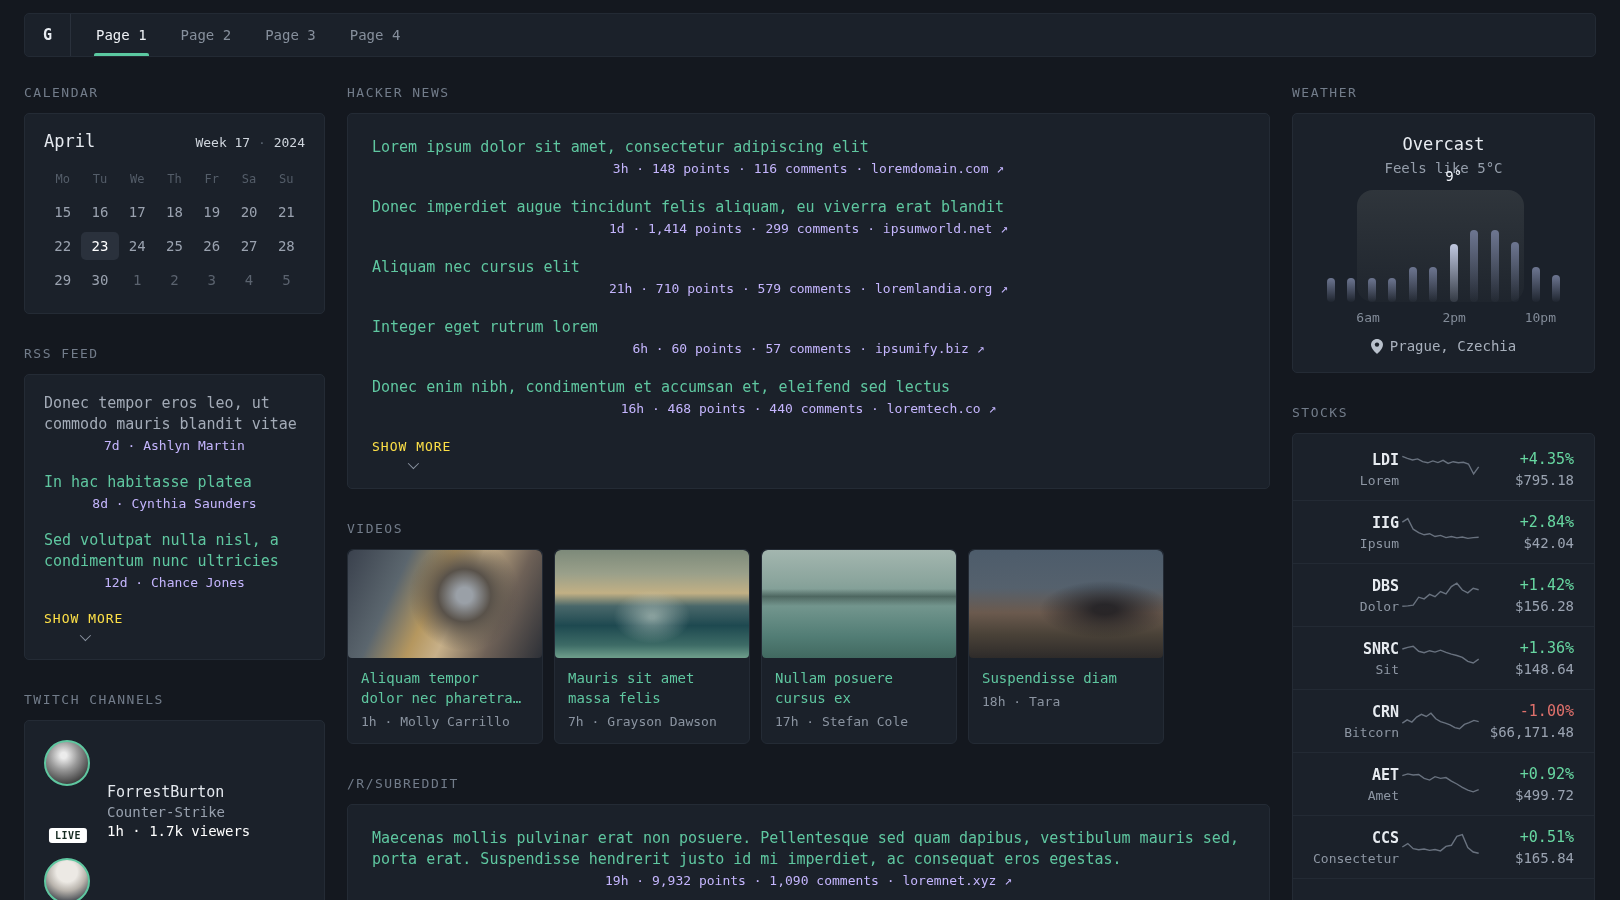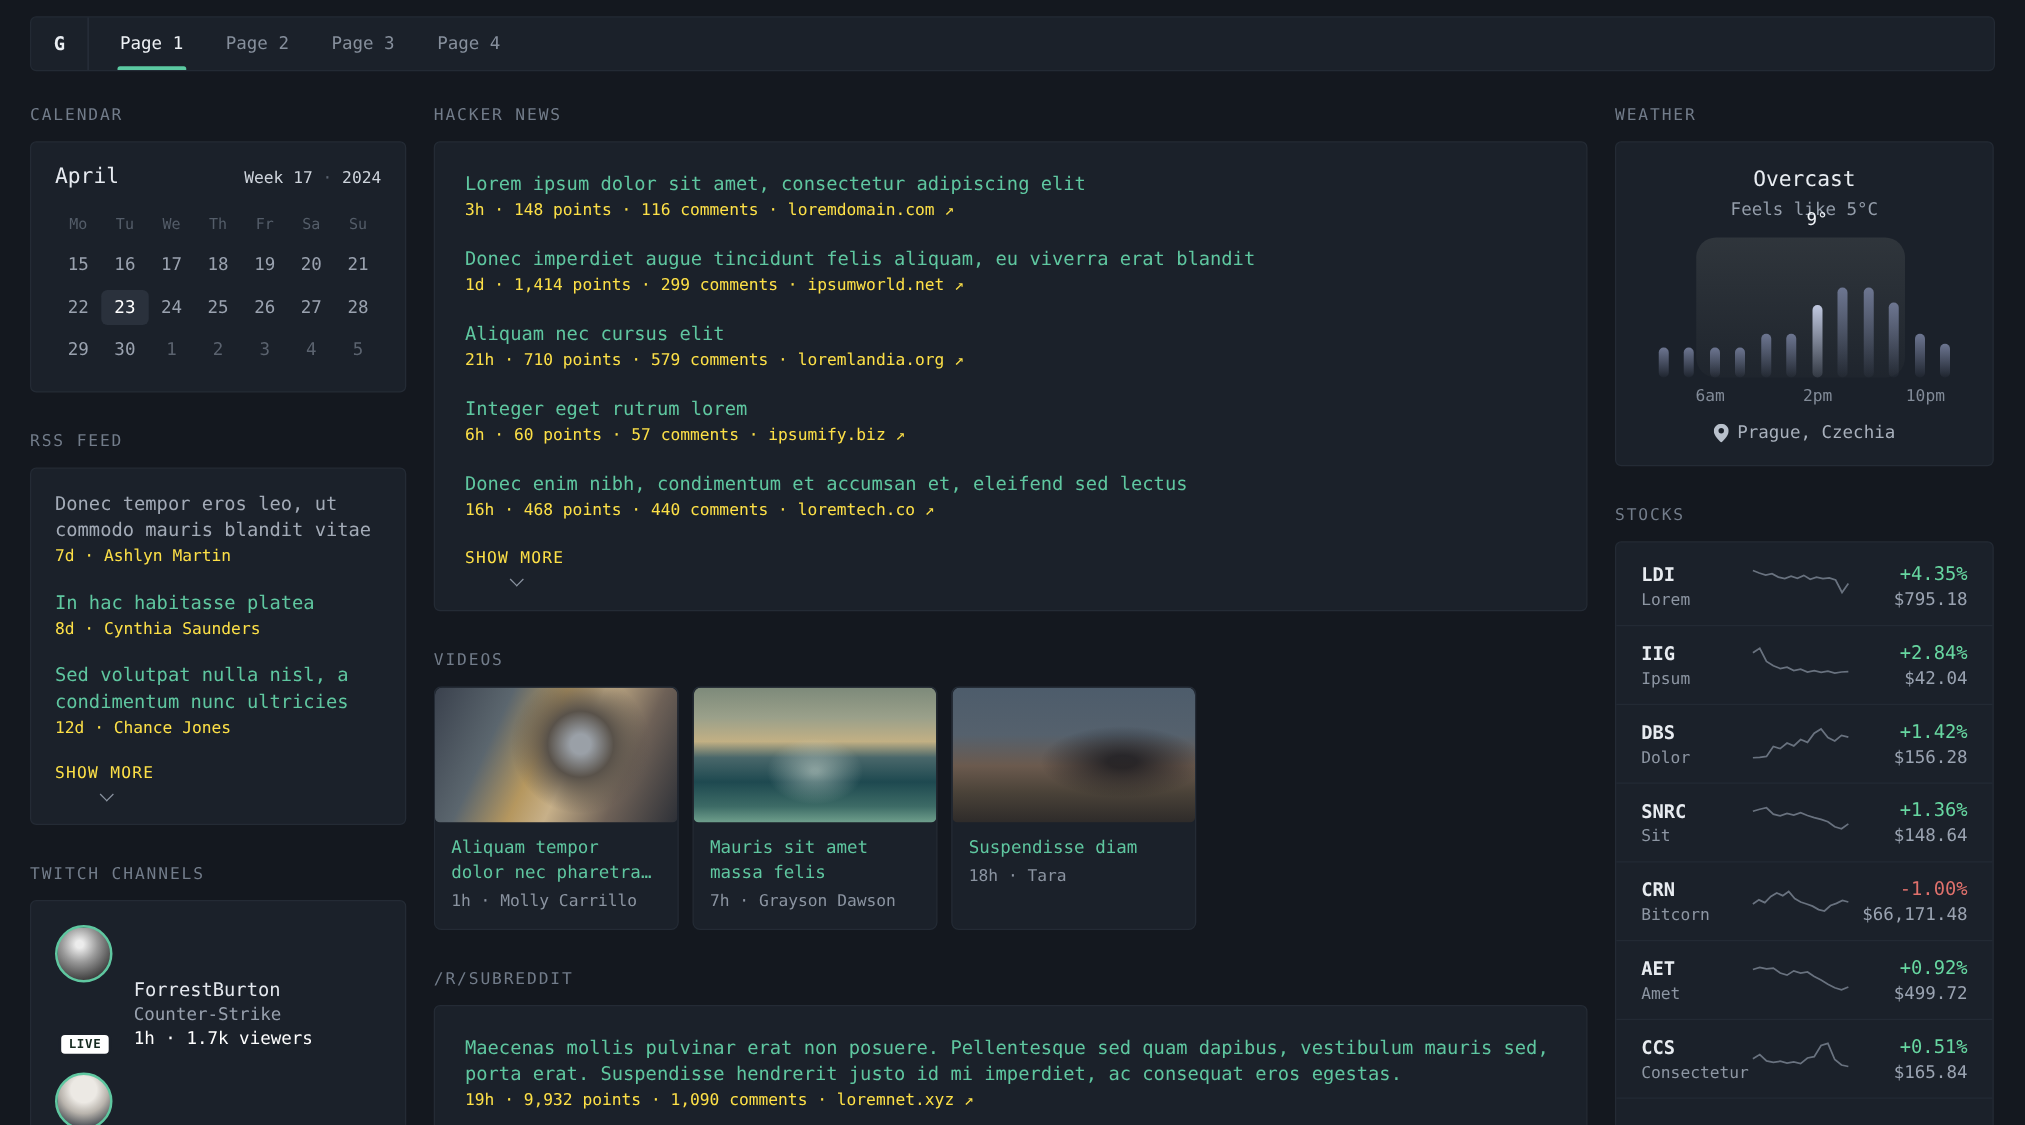"3h · 148 points ·" .feed-meta { color: #fde047 -> #c4b5fd; text-align: none -> center }
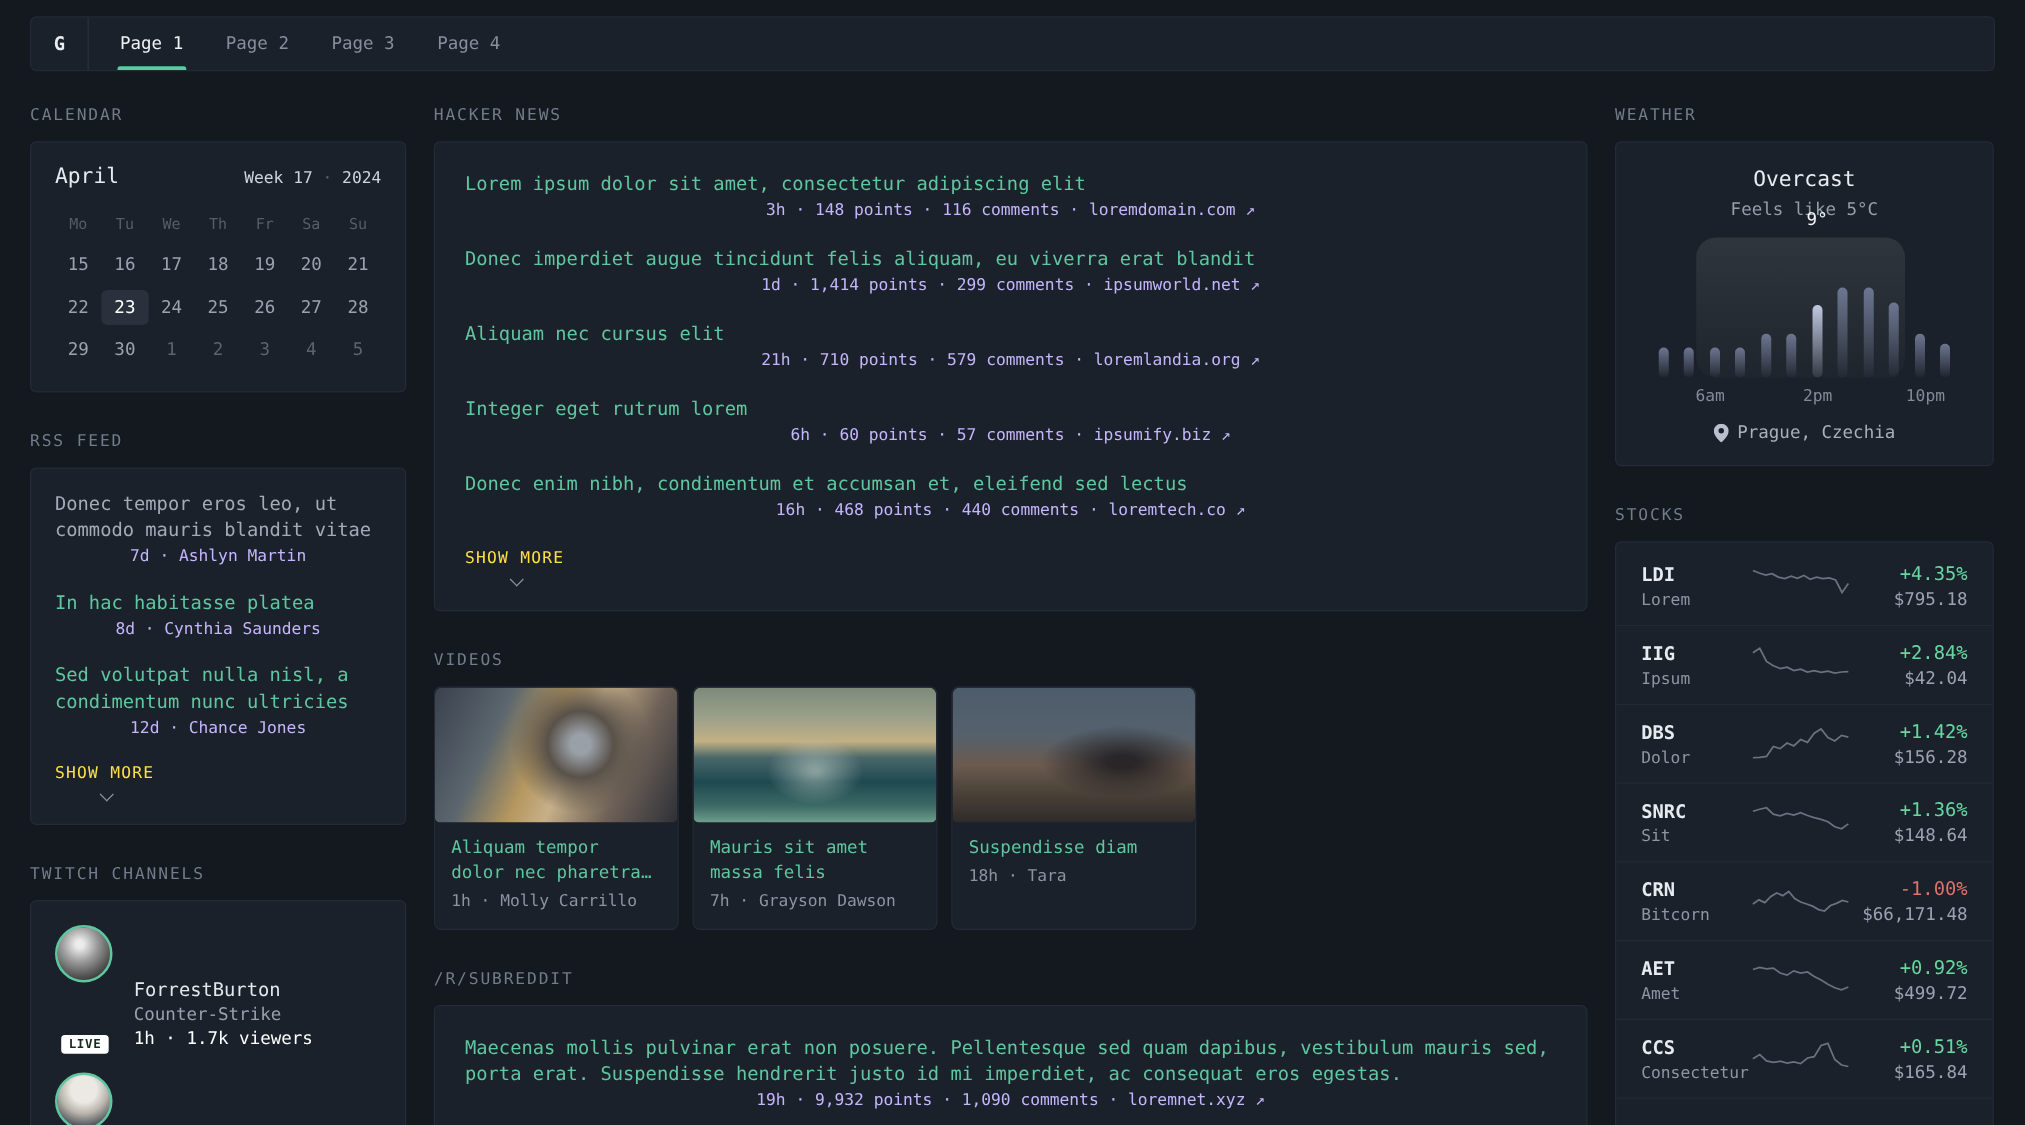"LDI" .stock-id { text-align: none -> right }
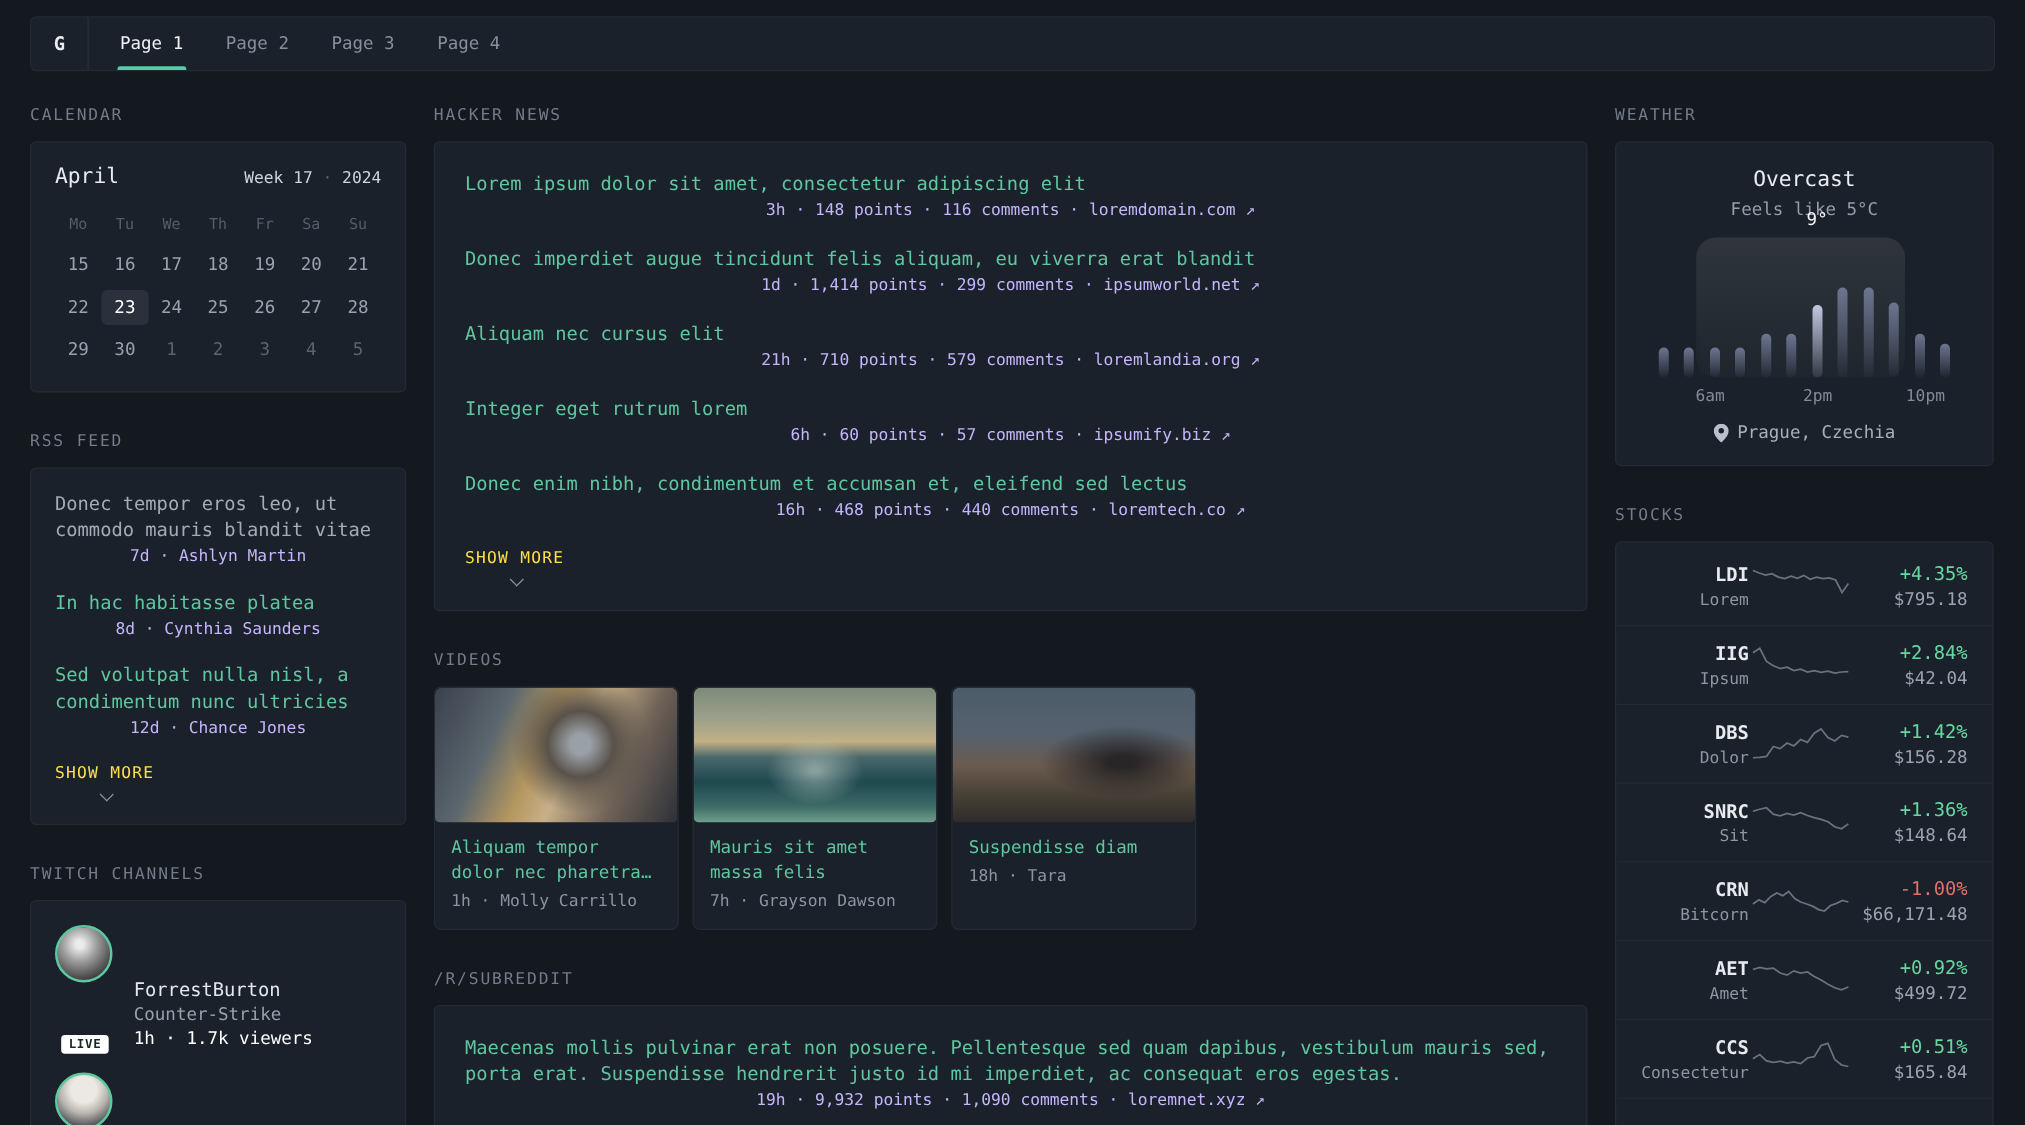"Nullam posuere cursus ex" div.video-card { html: none -> <div> <div></div> <div> <div>Nullam posuere cursus ex</div> <div>17h · Stefan Cole</div> </div> </div> }
